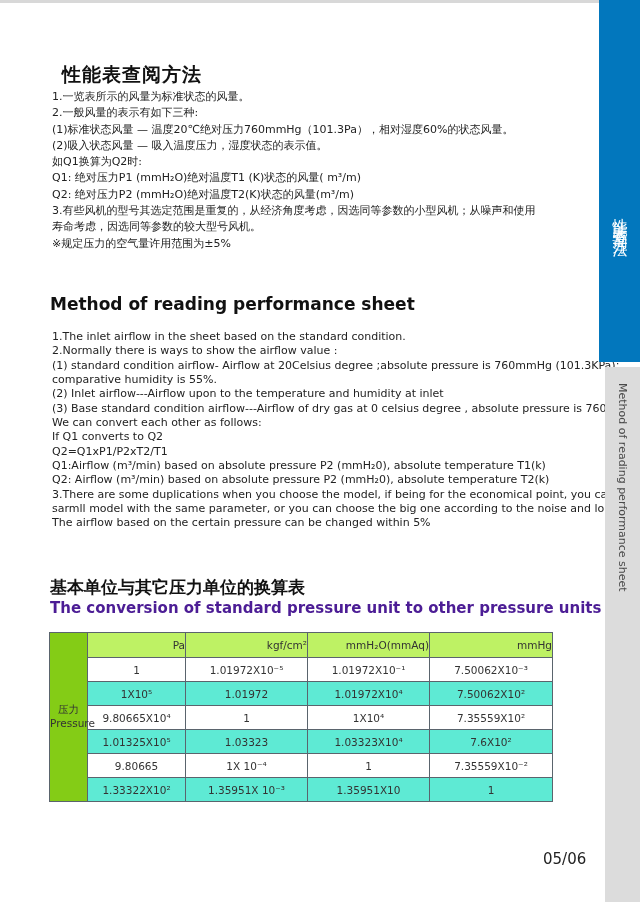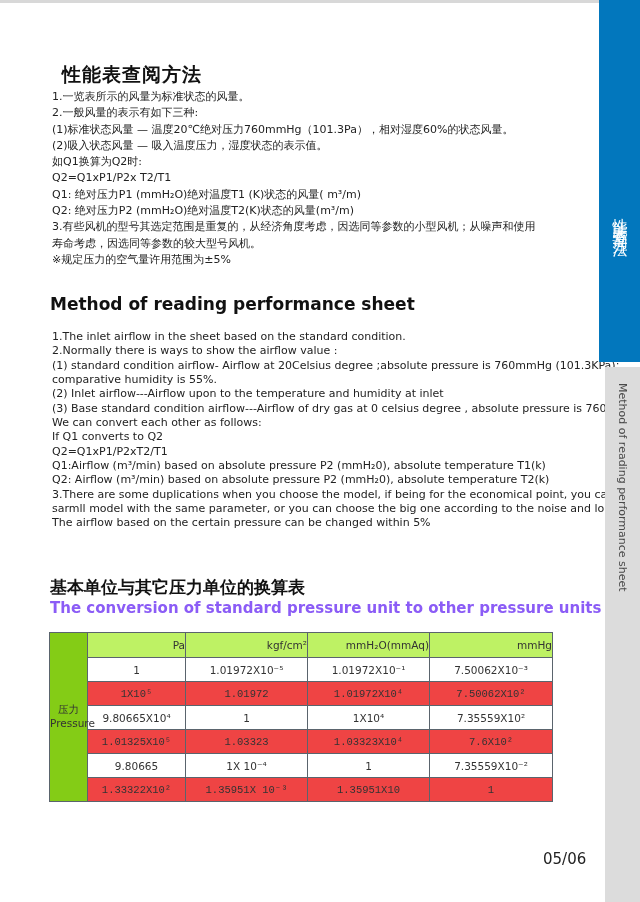"Q2=Q1xP1/P2x T2/T1" div { html: <div>Q2=Q1xP1/P2x T2/T1</div> -> none }
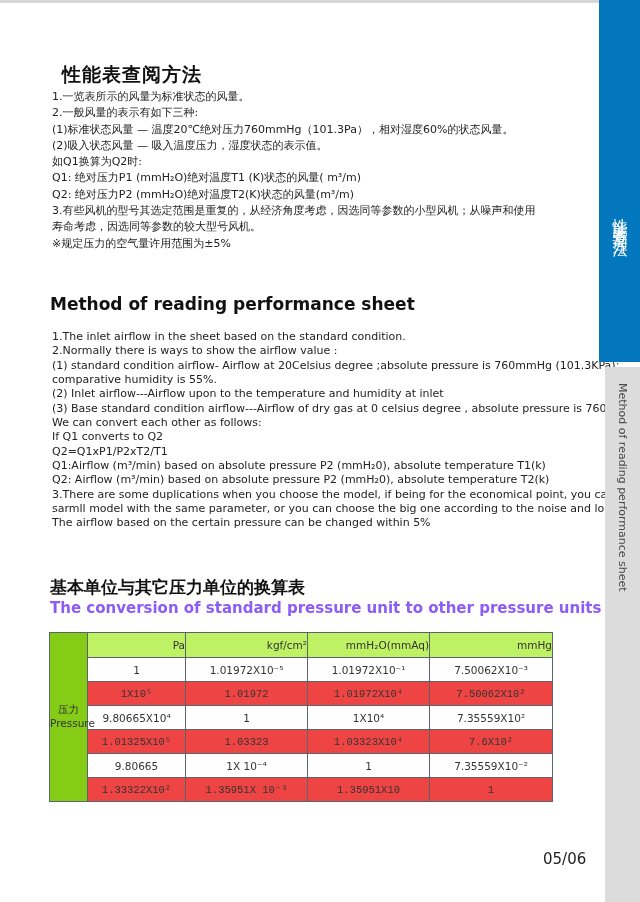"The conversion of standard pressure" .sec3-en { color: #8b5cf6 -> #4c1d95 }
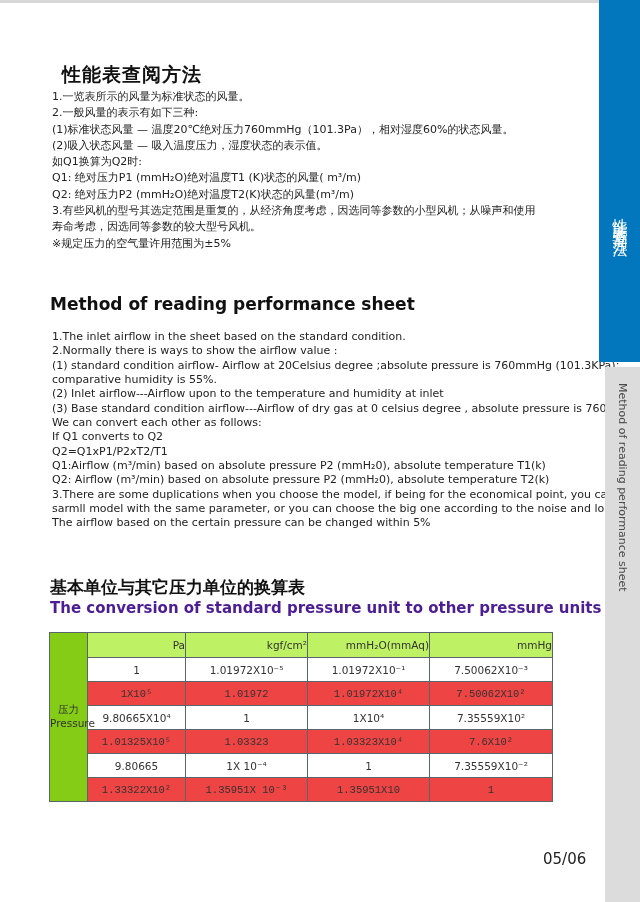"1X10⁵" table.conv tr.alt td { background: #ef4444 -> #5eead4; font-family: Liberation Mono, monospace -> none }
